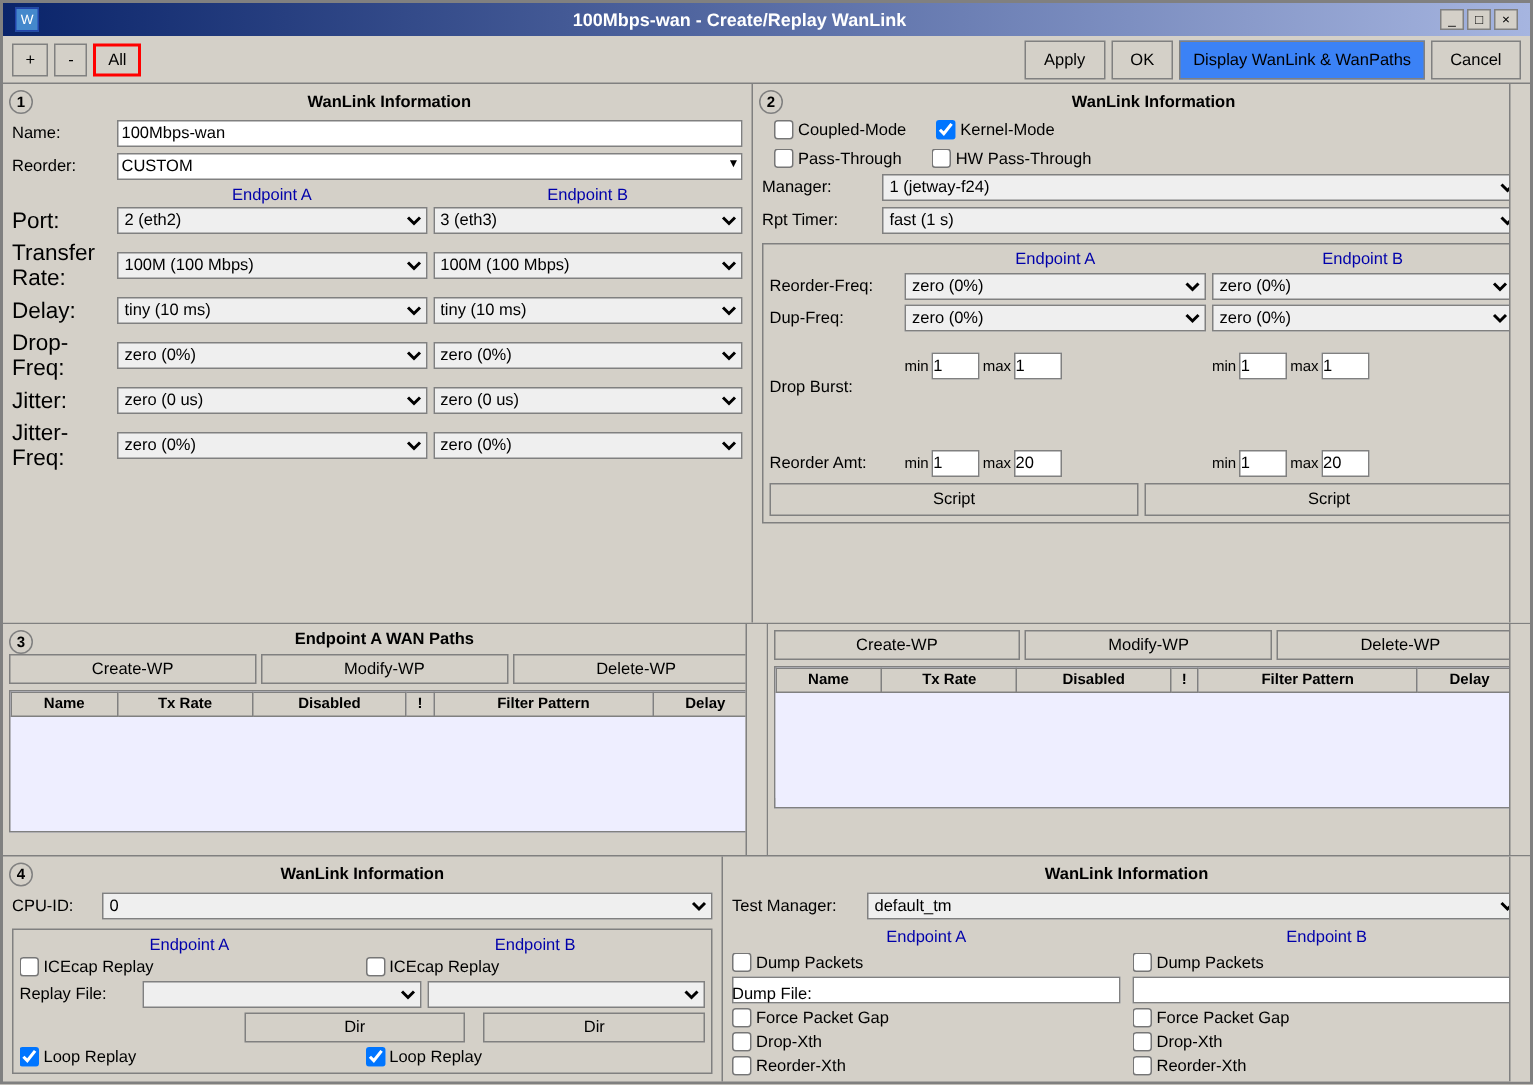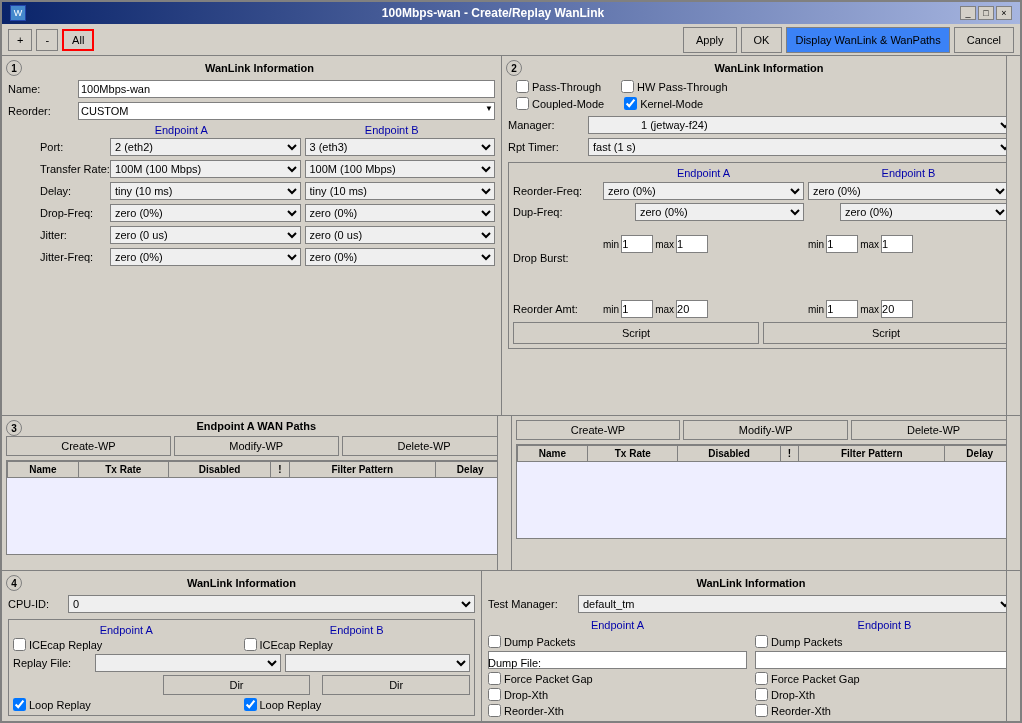"Pass-Through" div { order: before "Coupled-Mode" -> after "Coupled-Mode" }
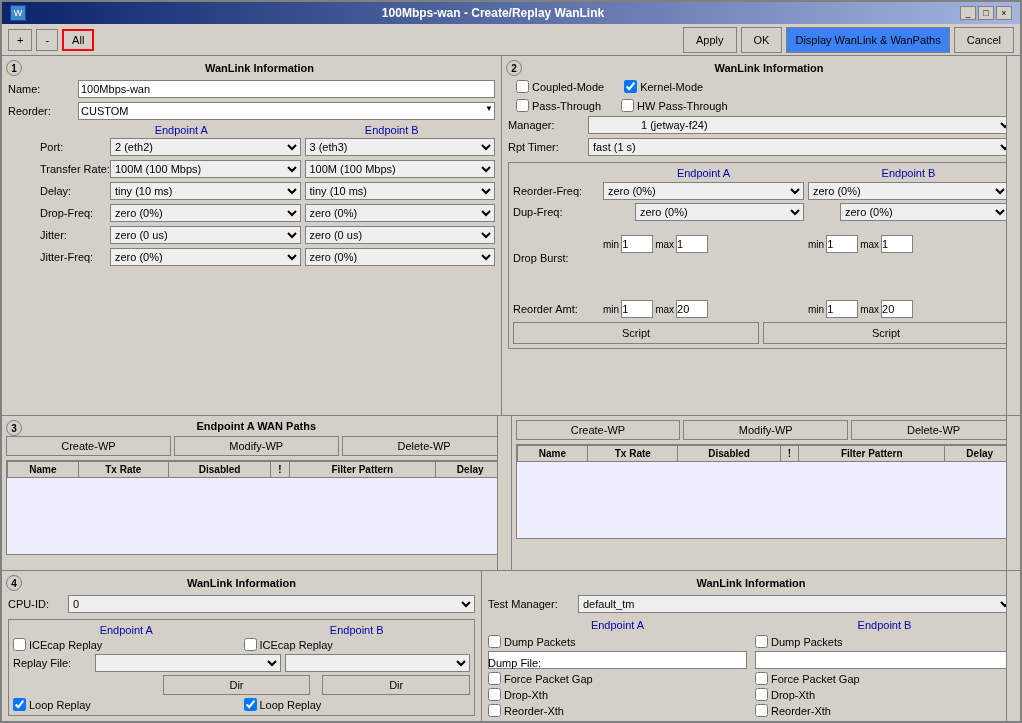"1 (jetway-f24)" select { padding-left: 48px -> none }
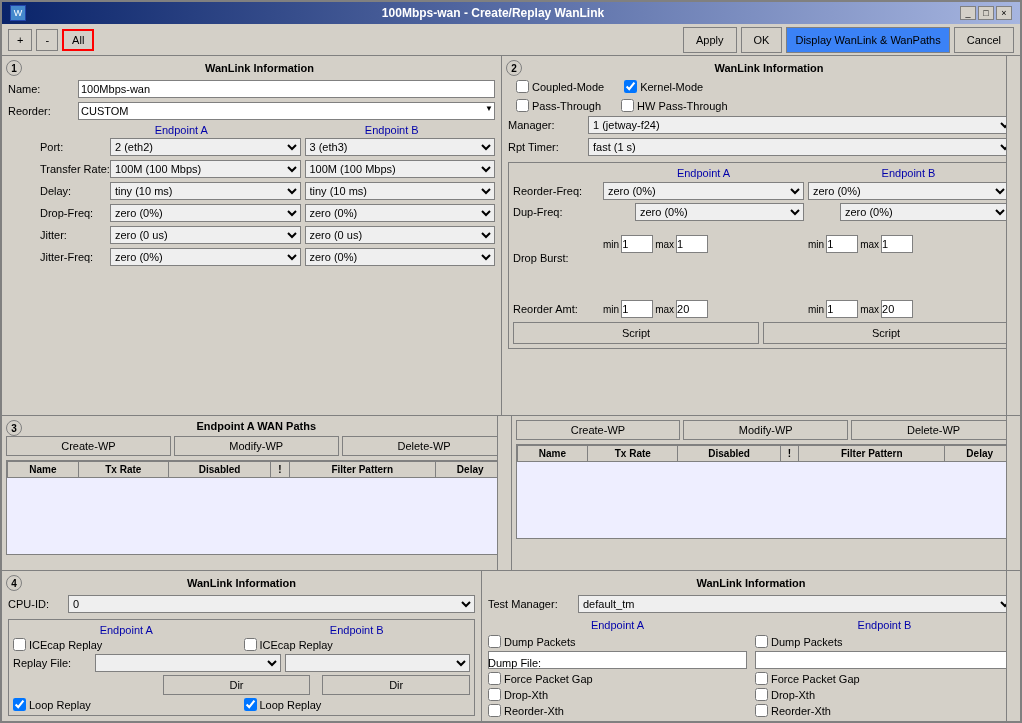"Port:" .endpoint-label { font-size: 11px -> 15px; margin-left: 32px -> none }
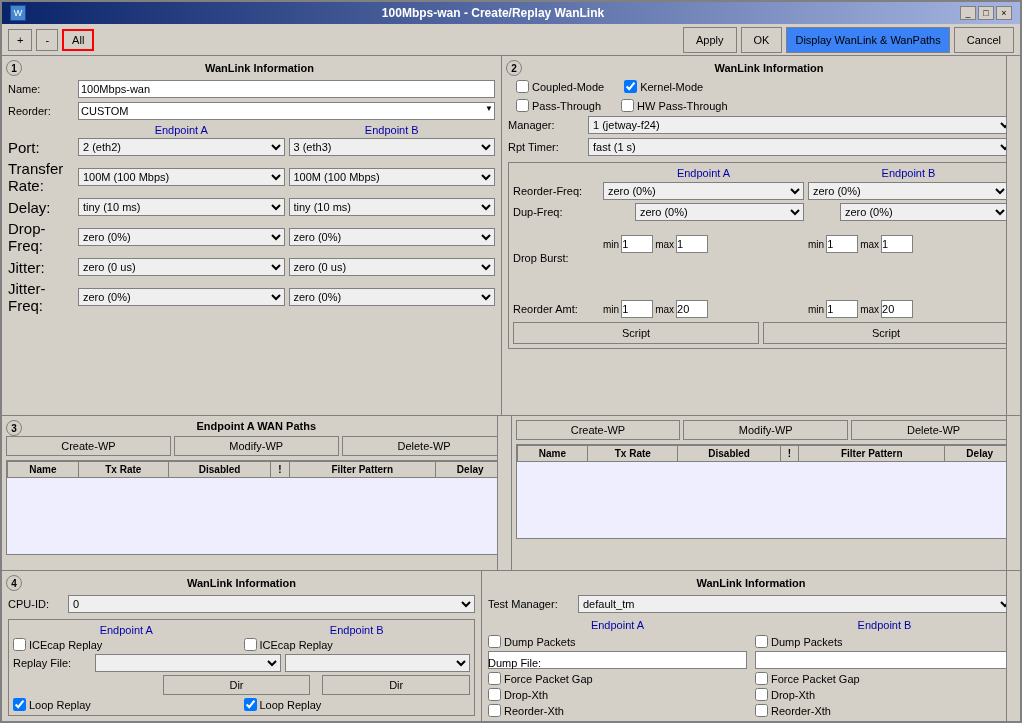"Dup-Freq:" div { gap: 32px -> none }
